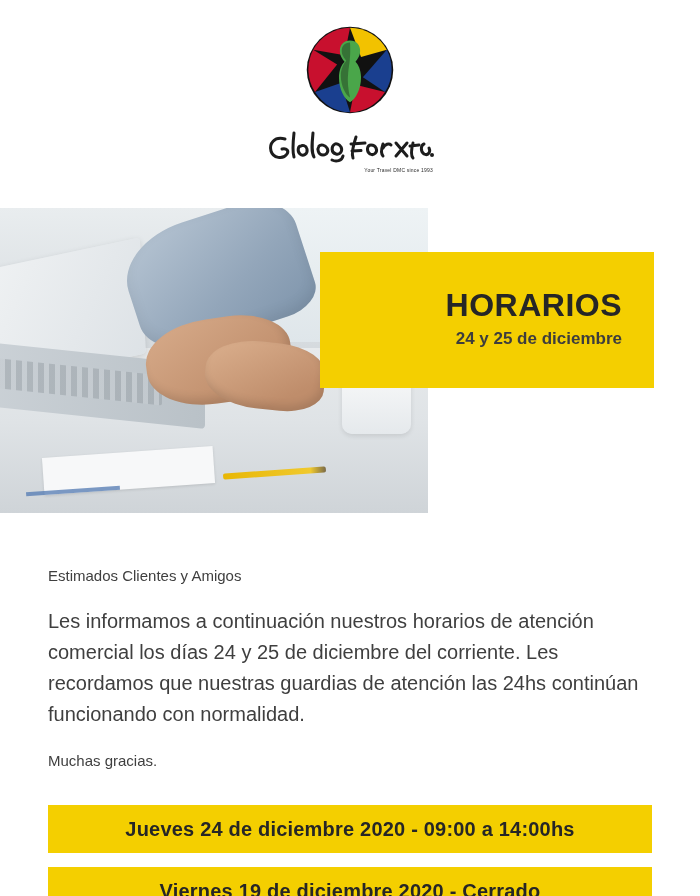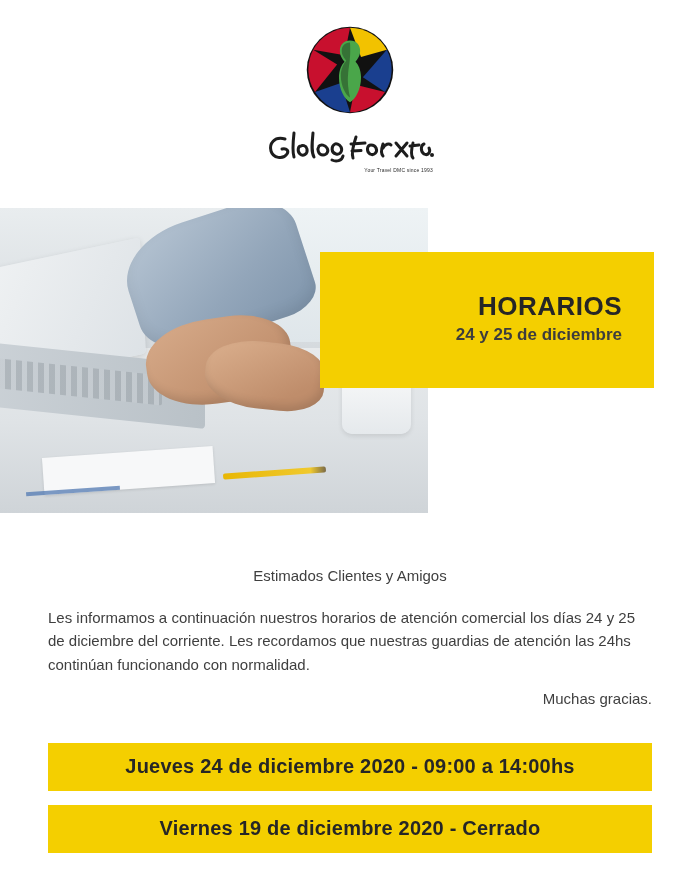"HORARIOS" .hero-title { font-size: 26px -> 32px }
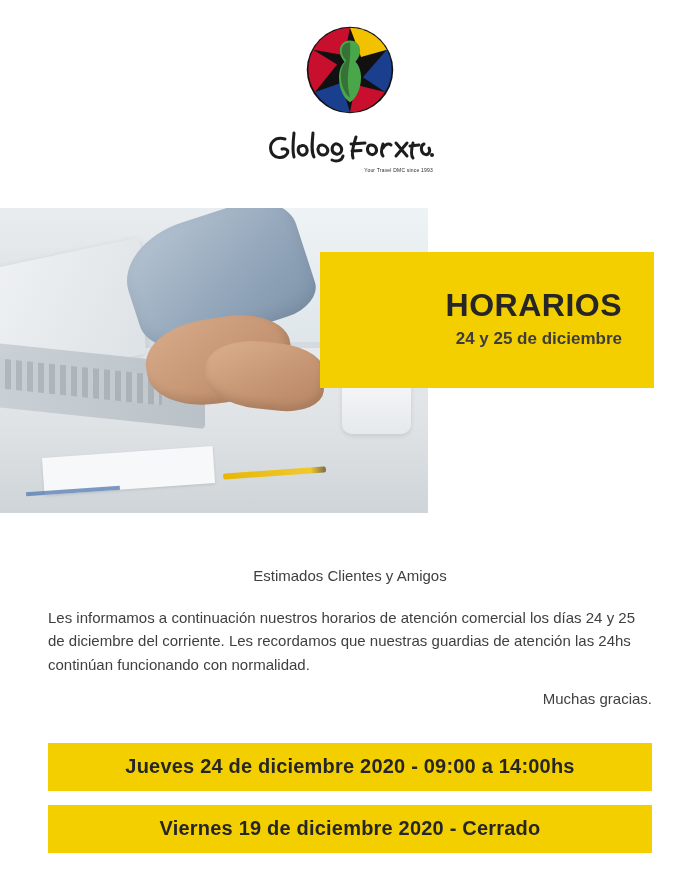"Estimados Clientes y Amigos" .greeting { text-align: center -> none }
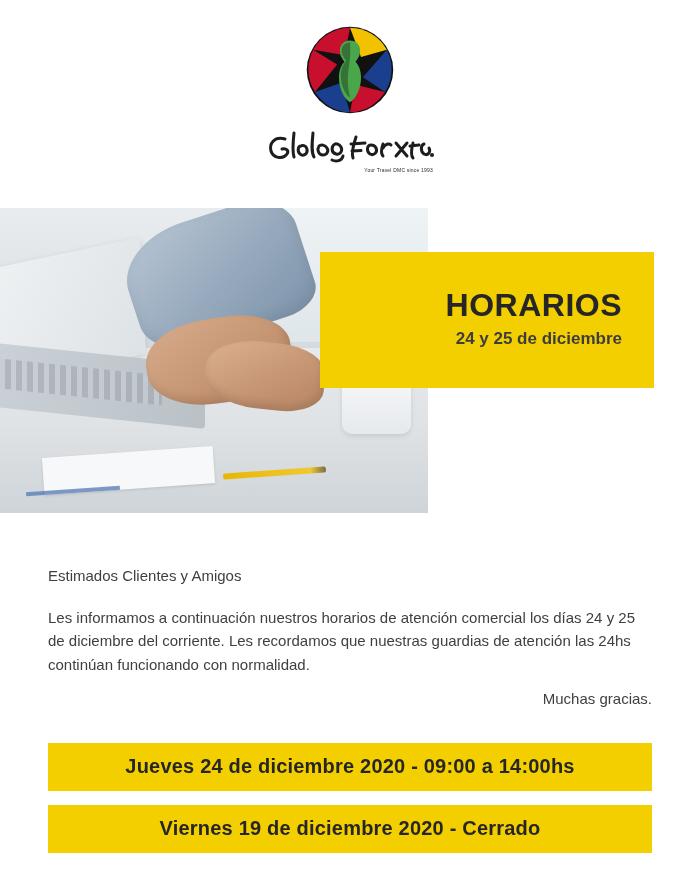"Les informamos a continuación nuestros" .paragraph { font-size: 15px -> 20px }
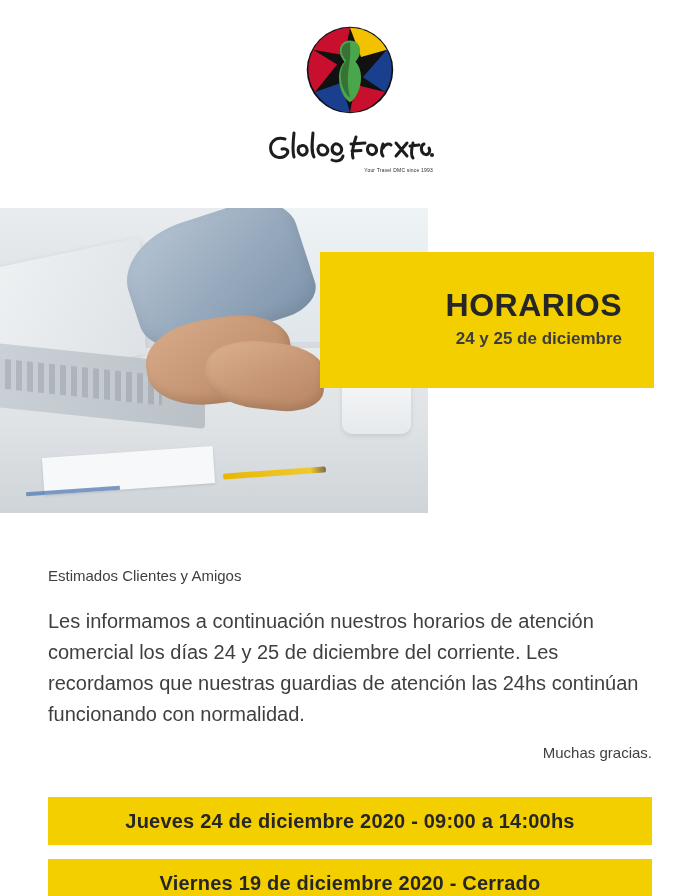"Muchas gracias." .thanks { margin-top: 14px -> 22px; text-align: right -> none }
